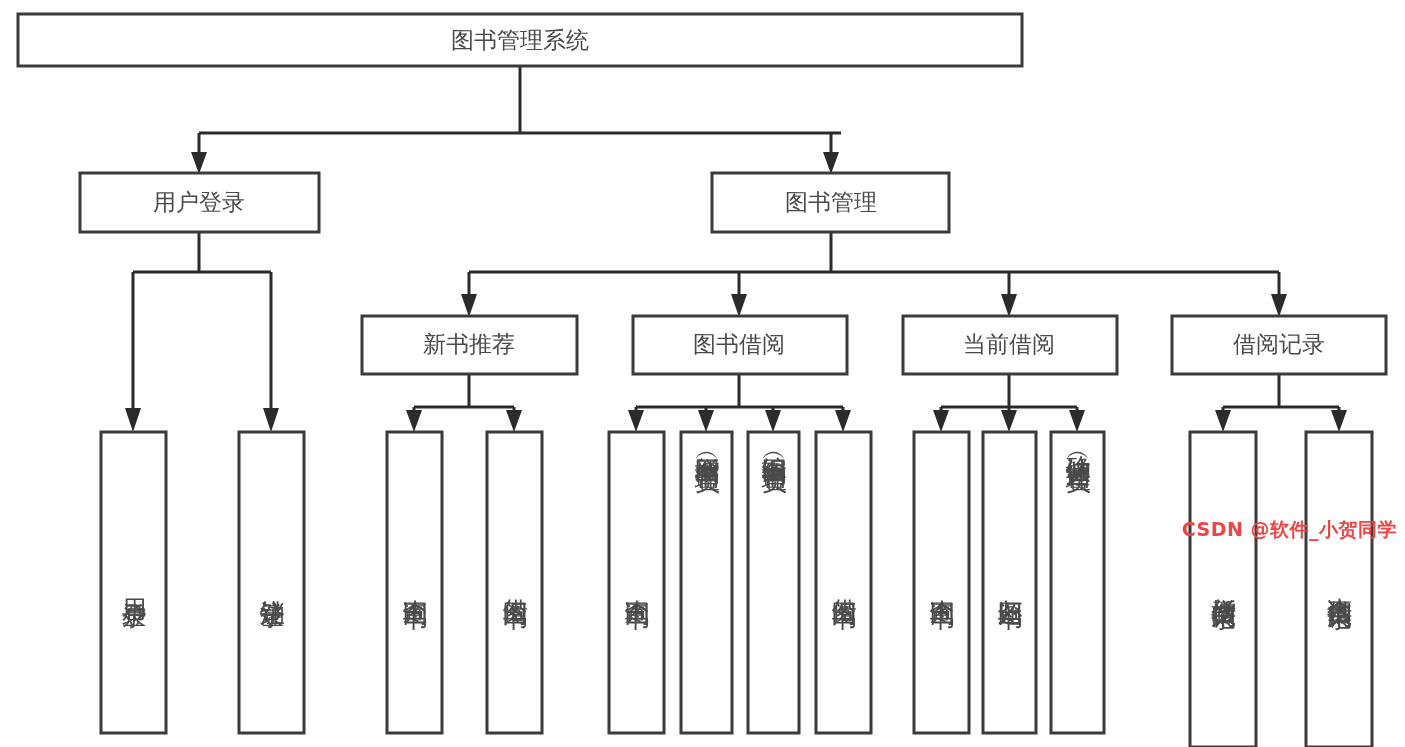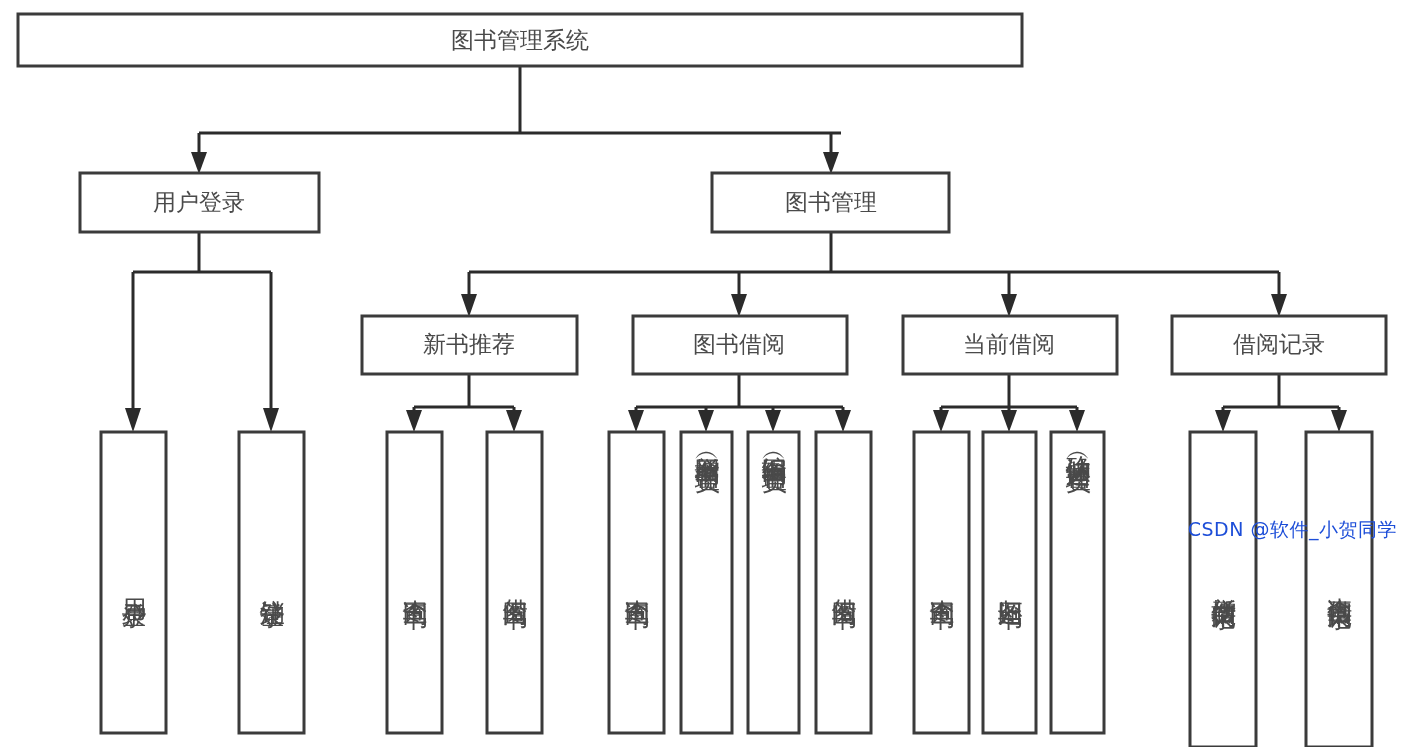"CSDN @软件_小贺同学" .watermark { color: #1d4ed8 -> #ef4444; font-weight: none -> bold }
